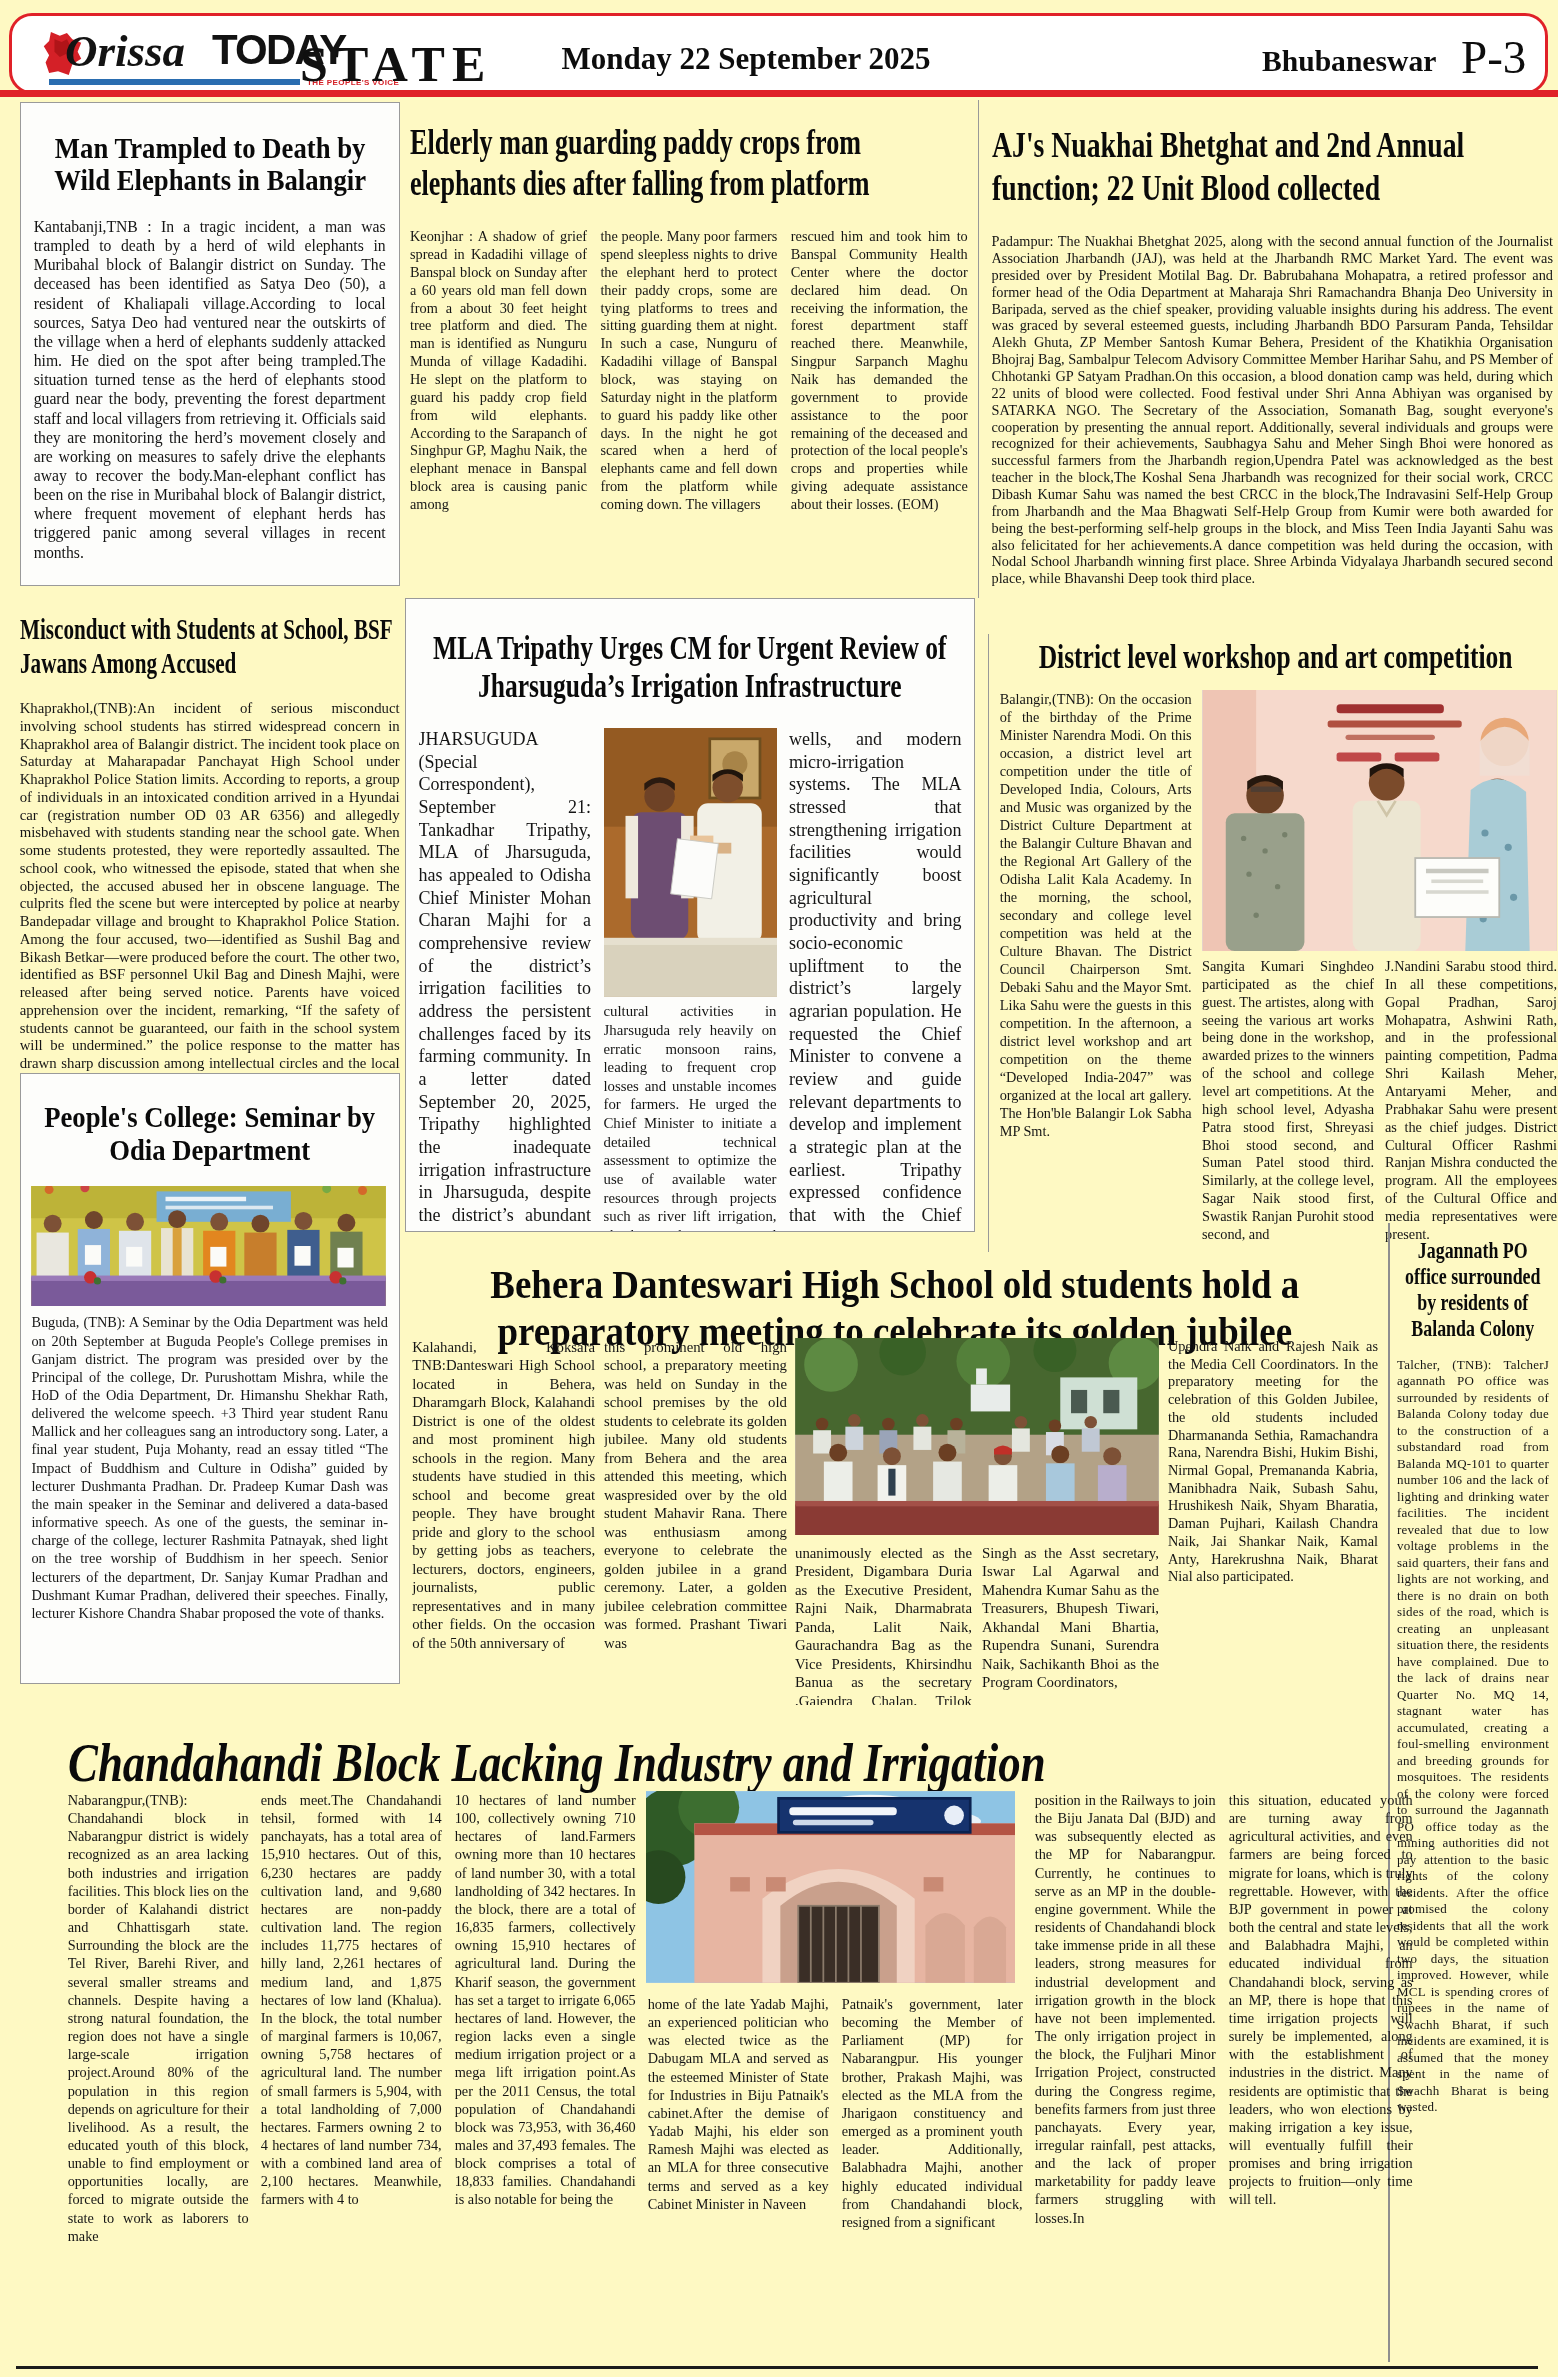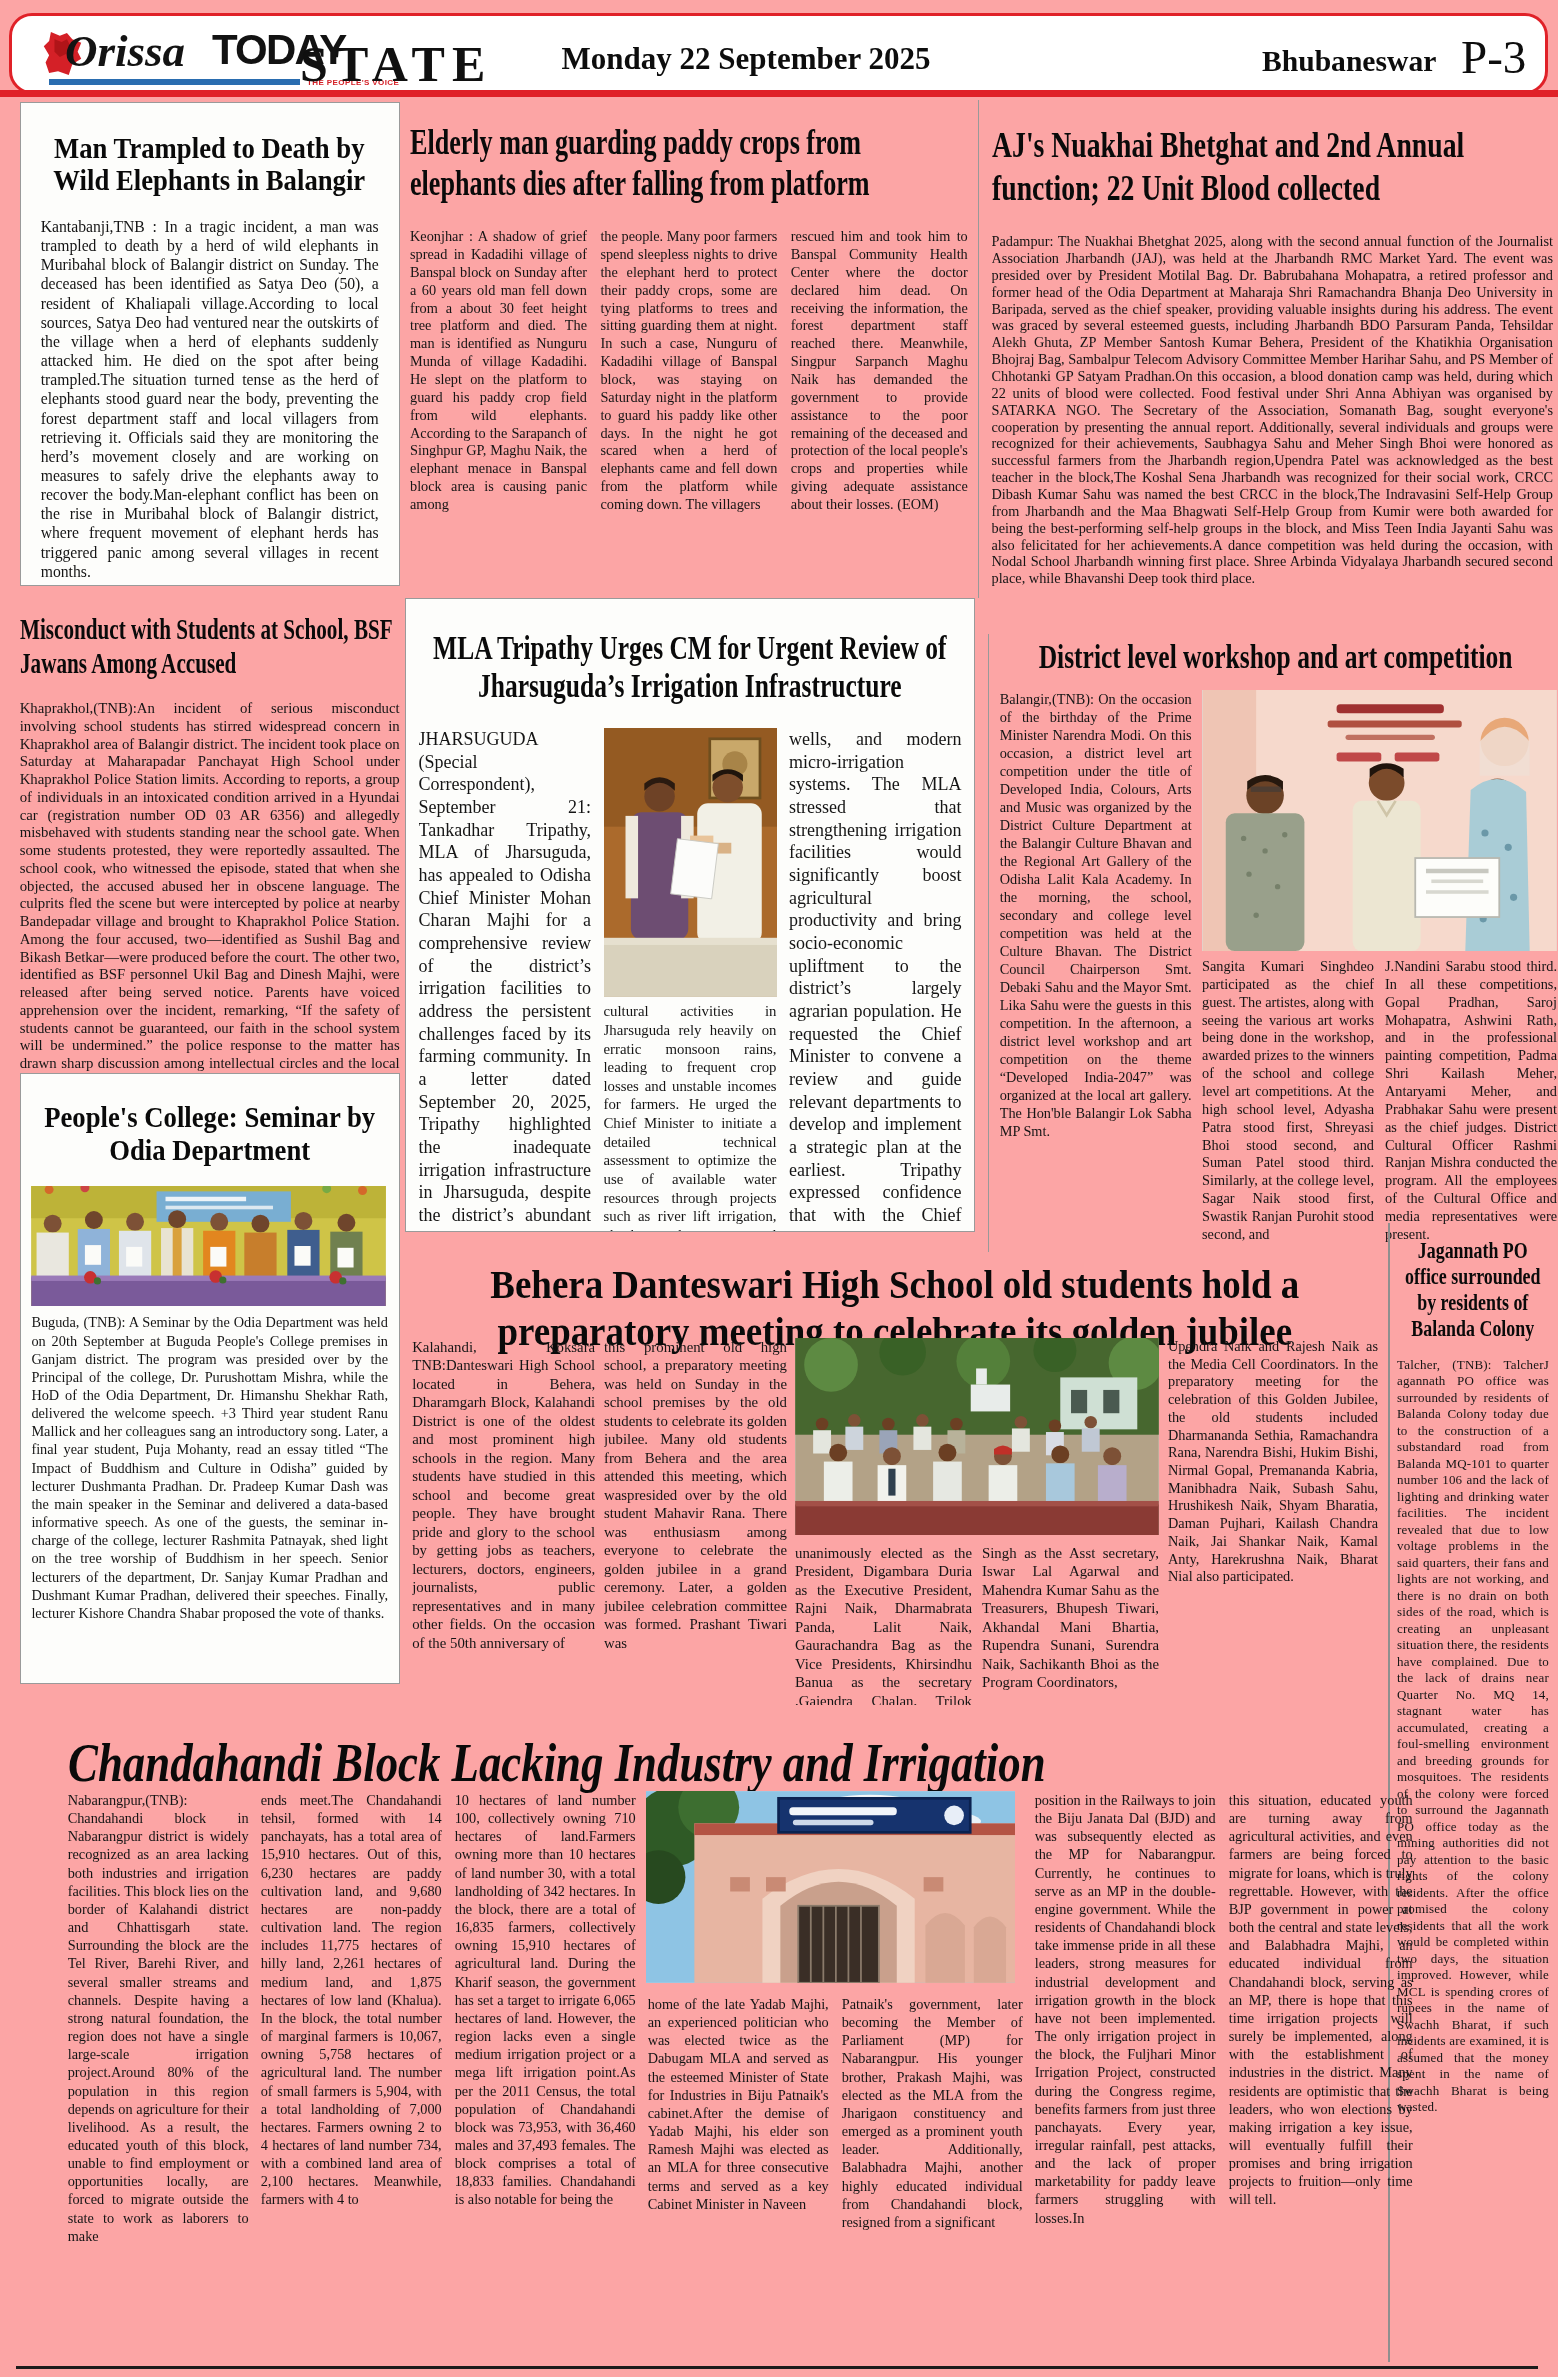"Orissa" .page { background: #fca5a5 -> #fef9c3 }
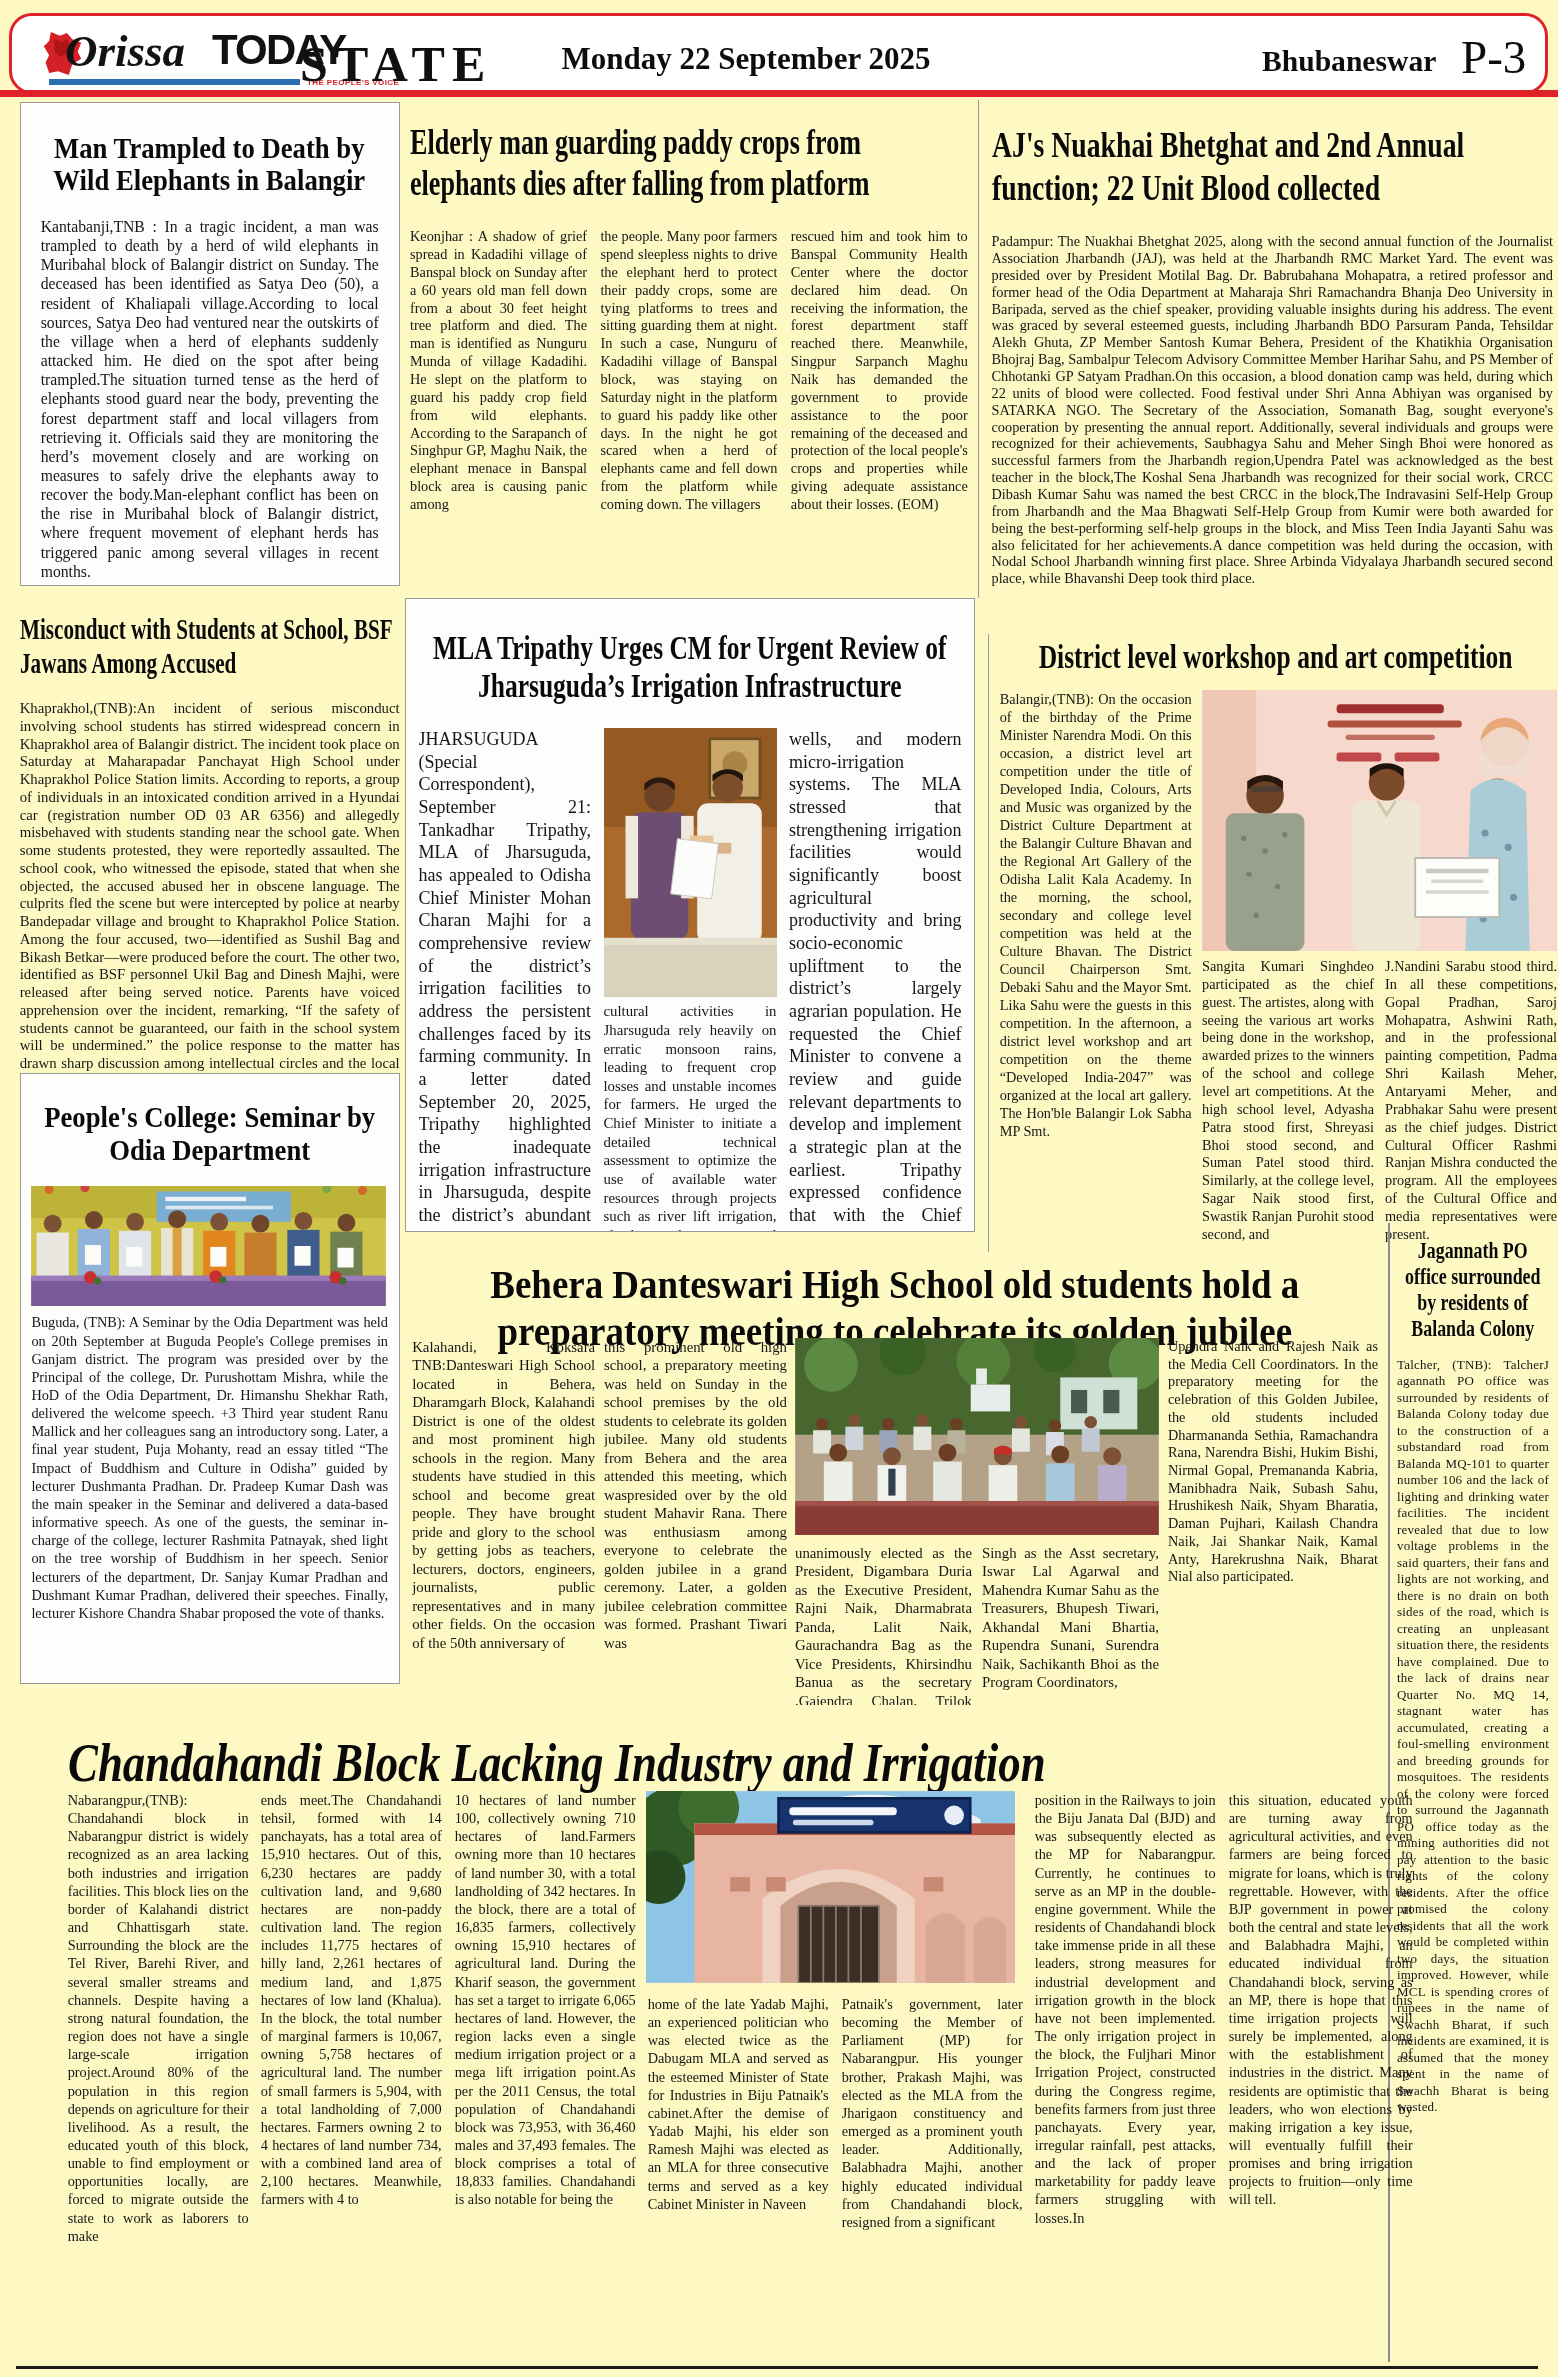"Man Trampled to Death by" #artA { padding: 9px 20px -> 9px 13px }
